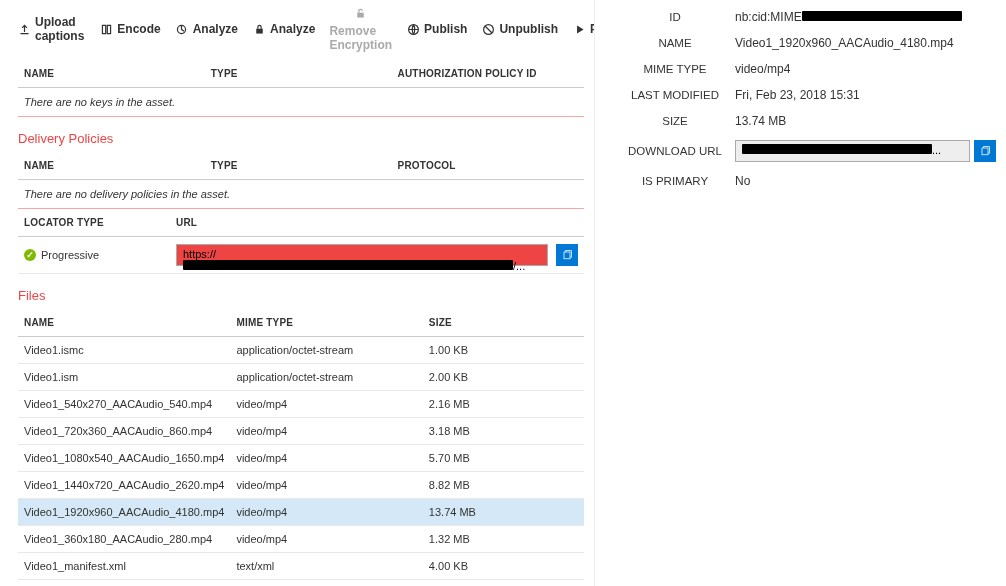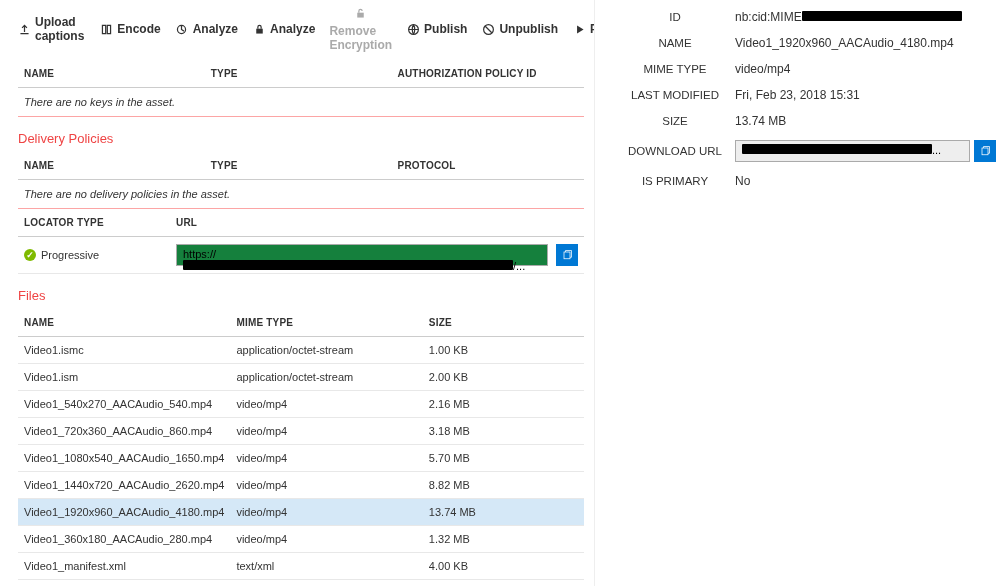"https:///..." .url-input { background: #15803d -> #ef4444 }
